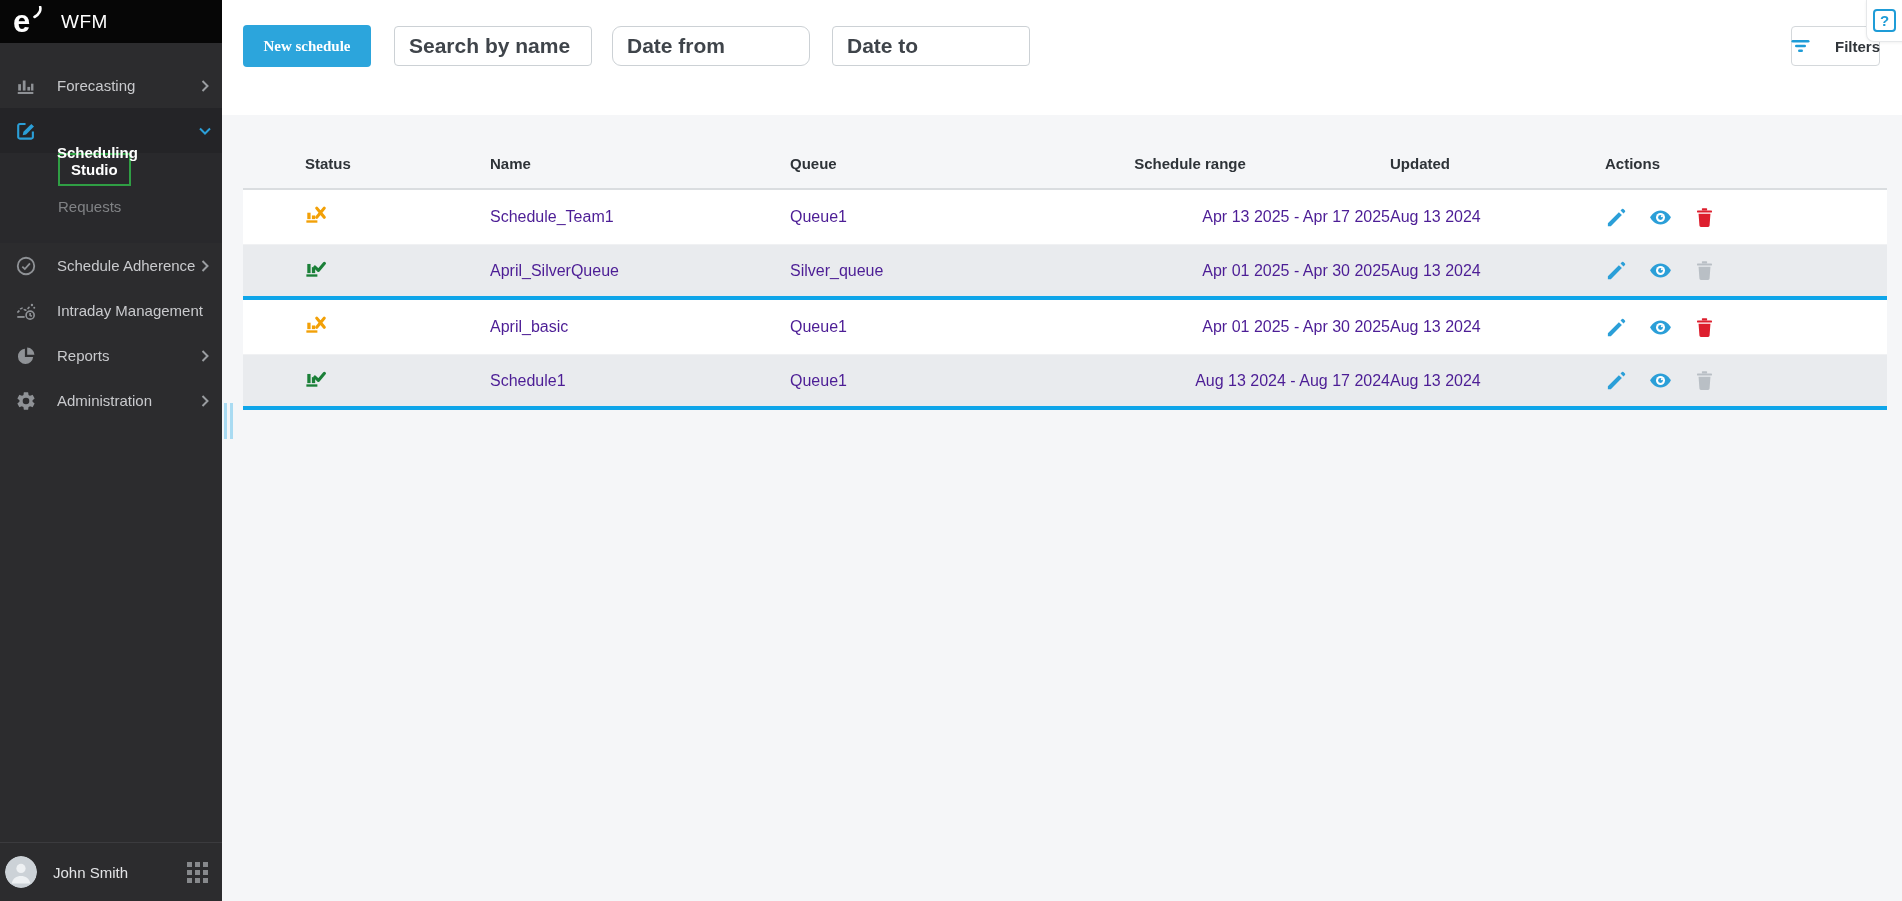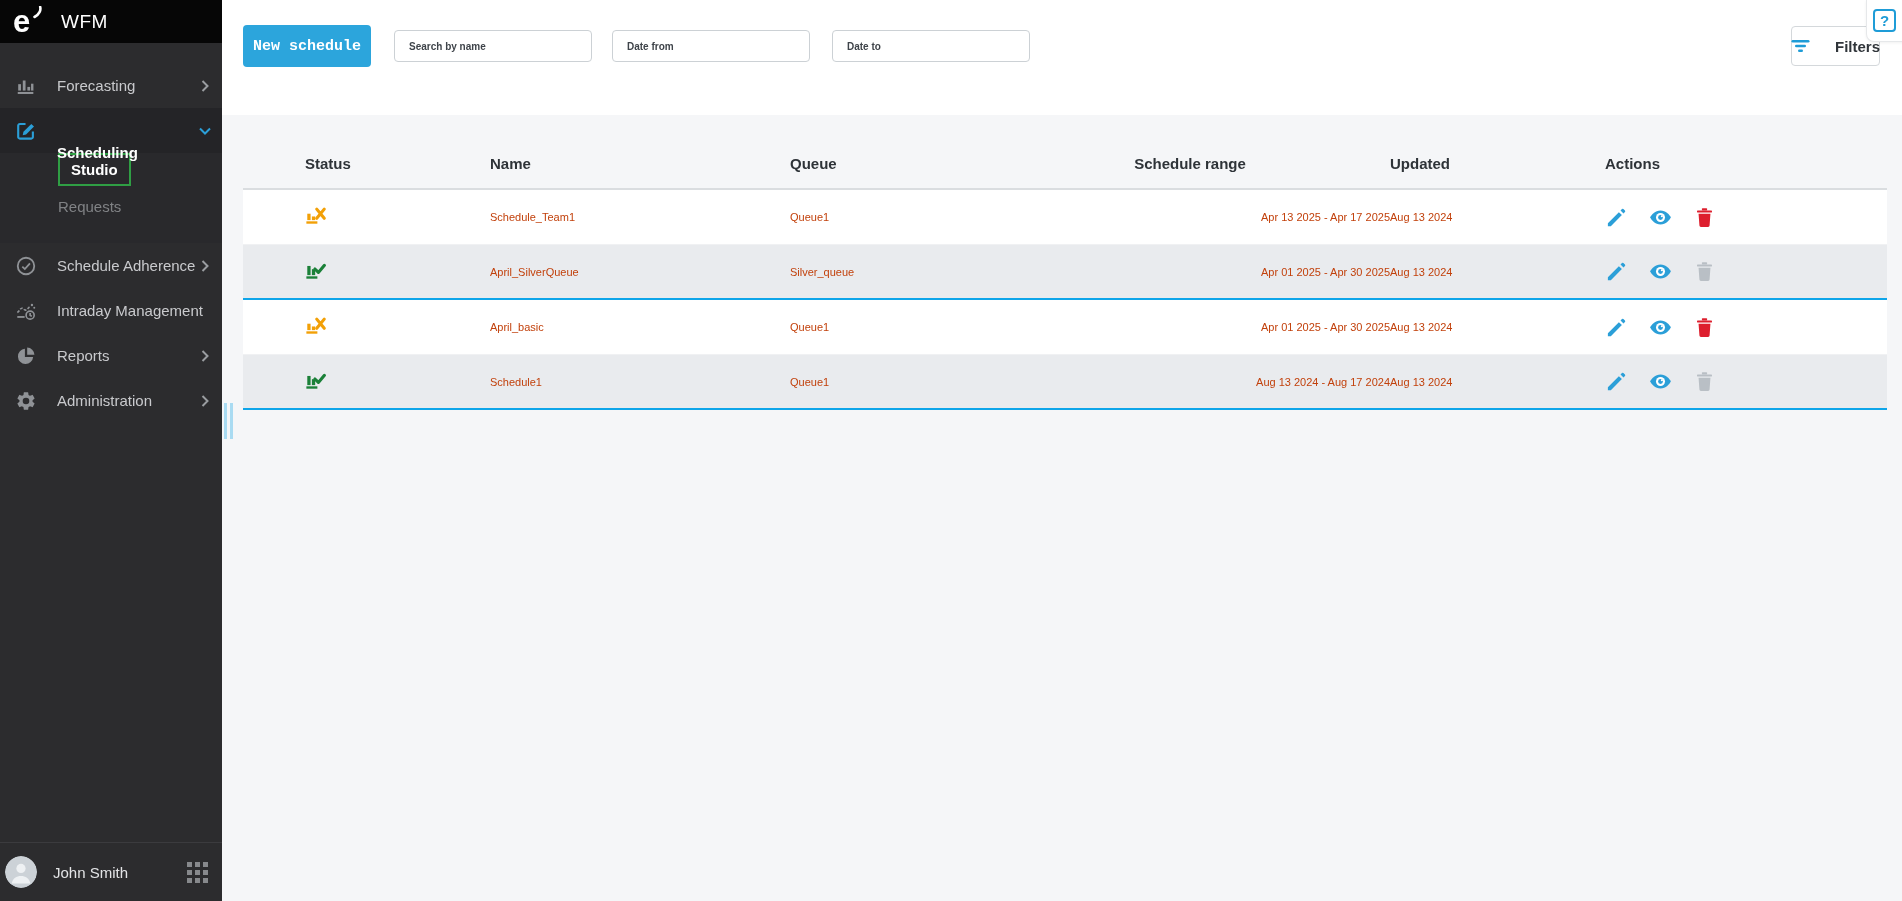"New schedule" .btn-primary { font-family: Liberation Mono, monospace -> Liberation Serif, serif }
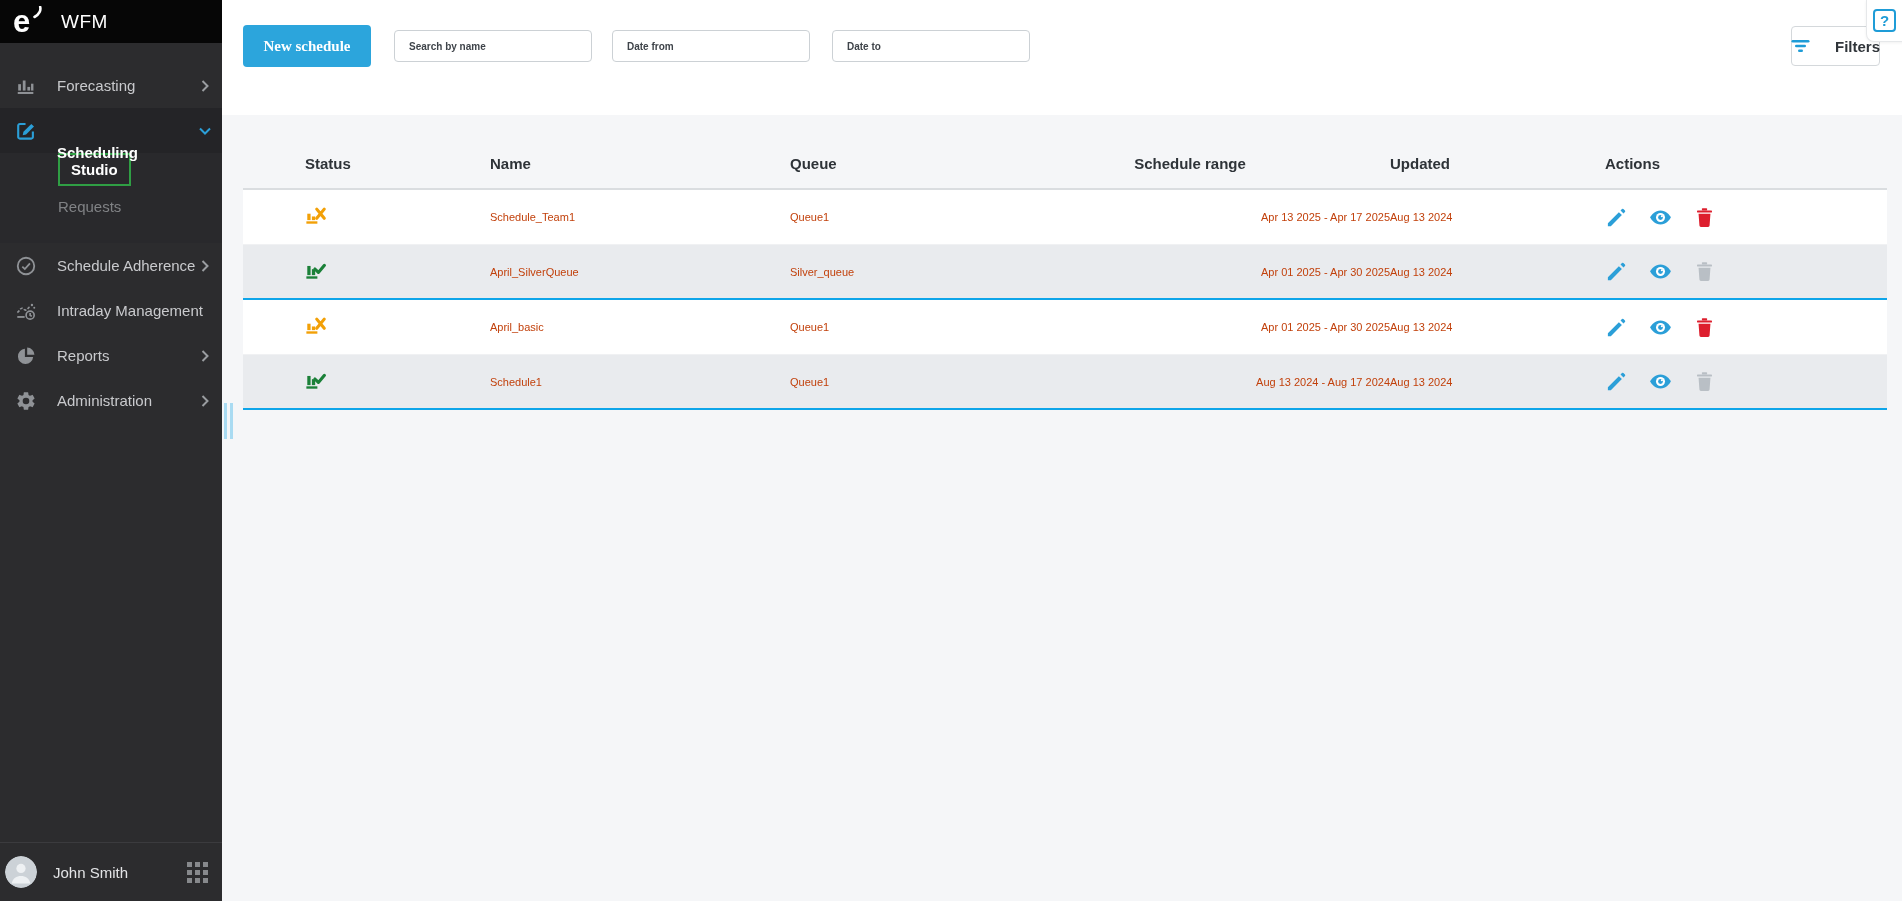"Search by name" .tb-input { font-size: 10px -> 21px; height: 32px -> 40px }
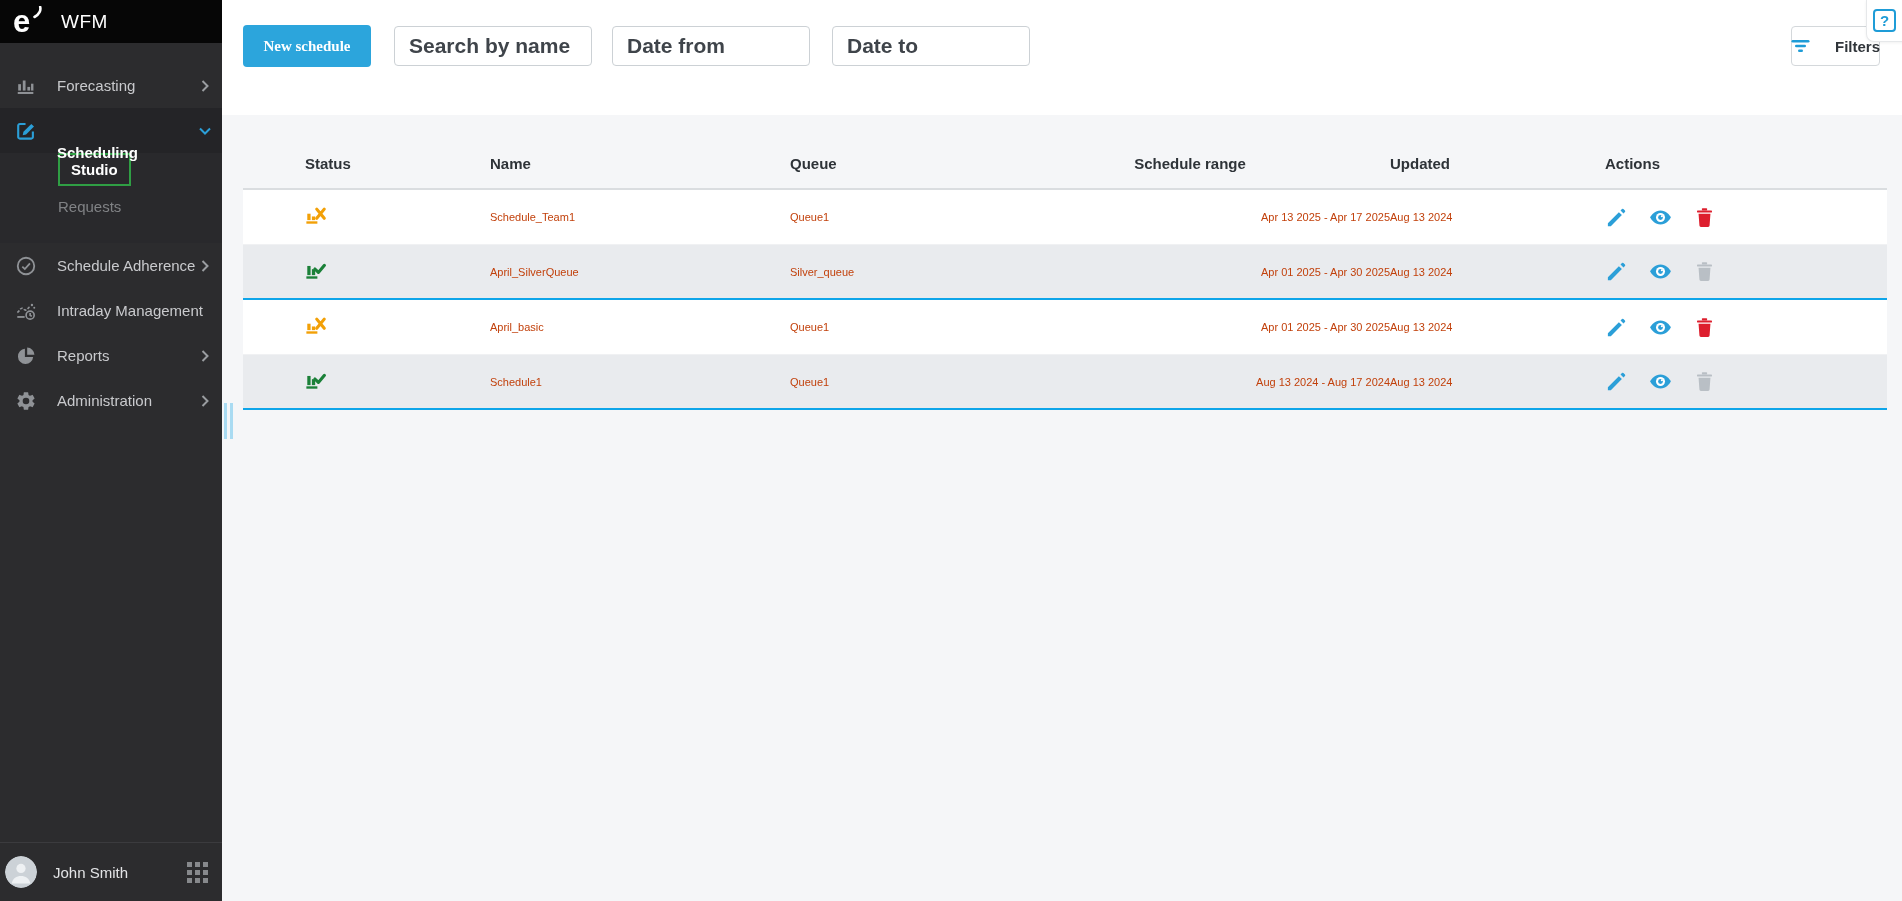"Date from" .in-from { border-radius: none -> 9px }
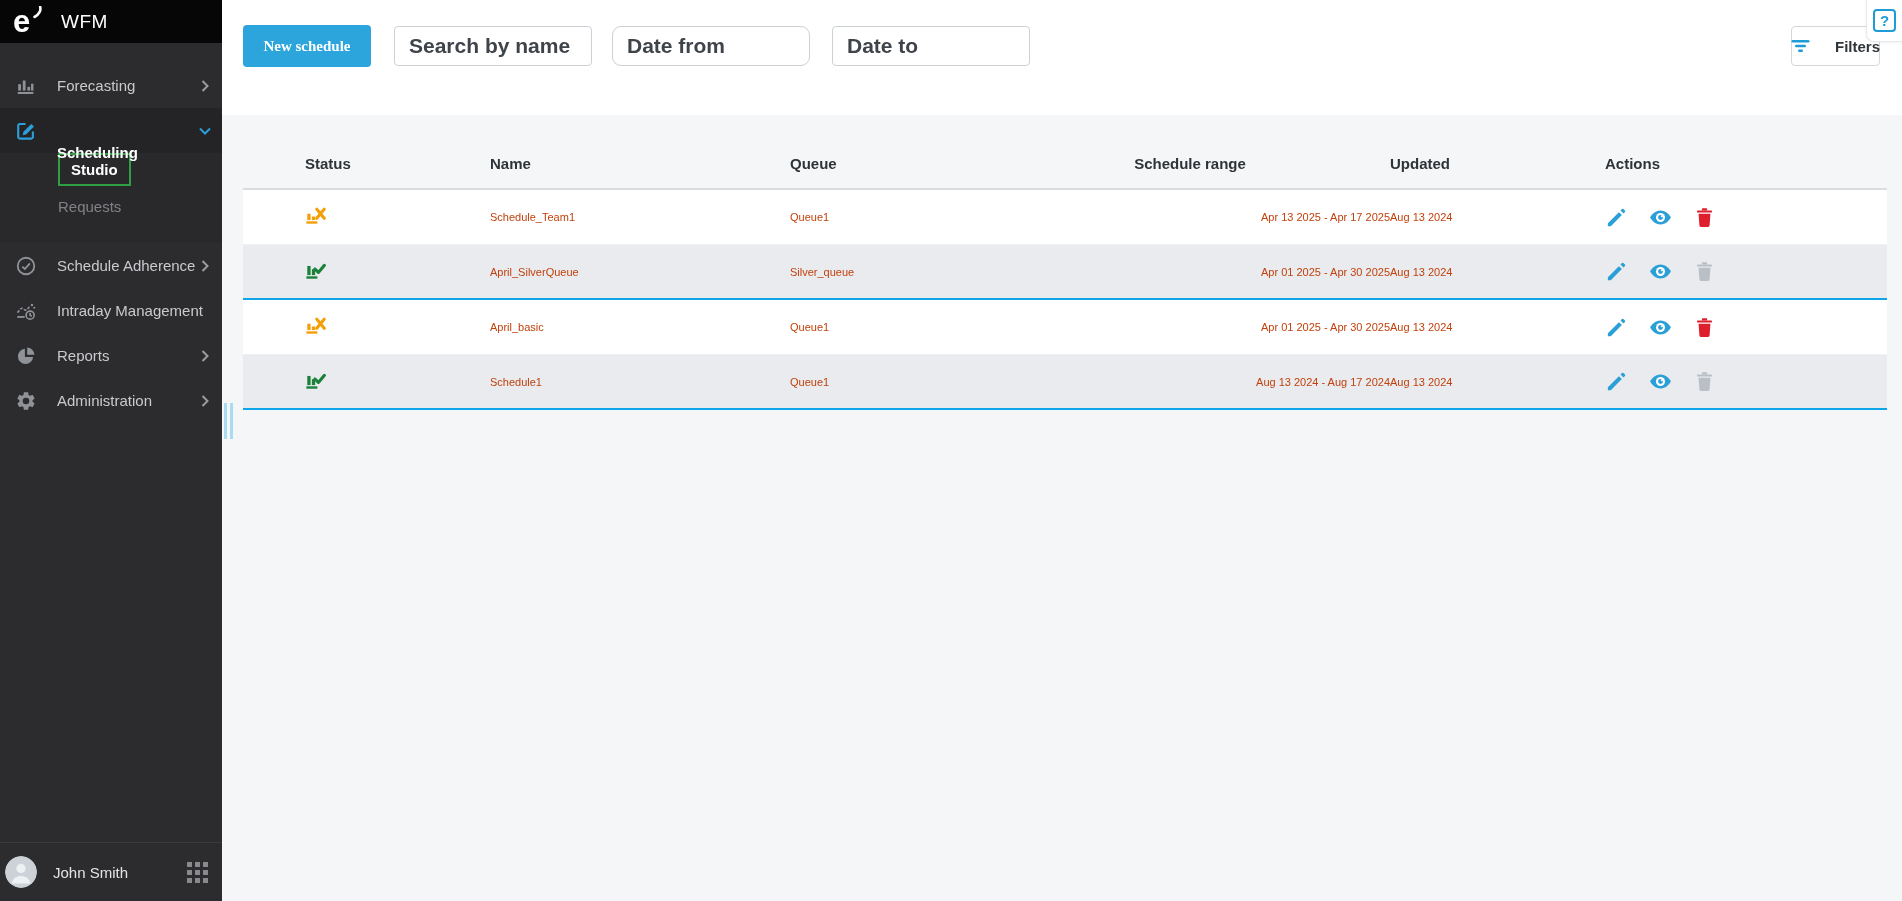"Schedule_Team1" .trow { color: #c2410c -> #4c1d95; font-size: 11px -> 16px }
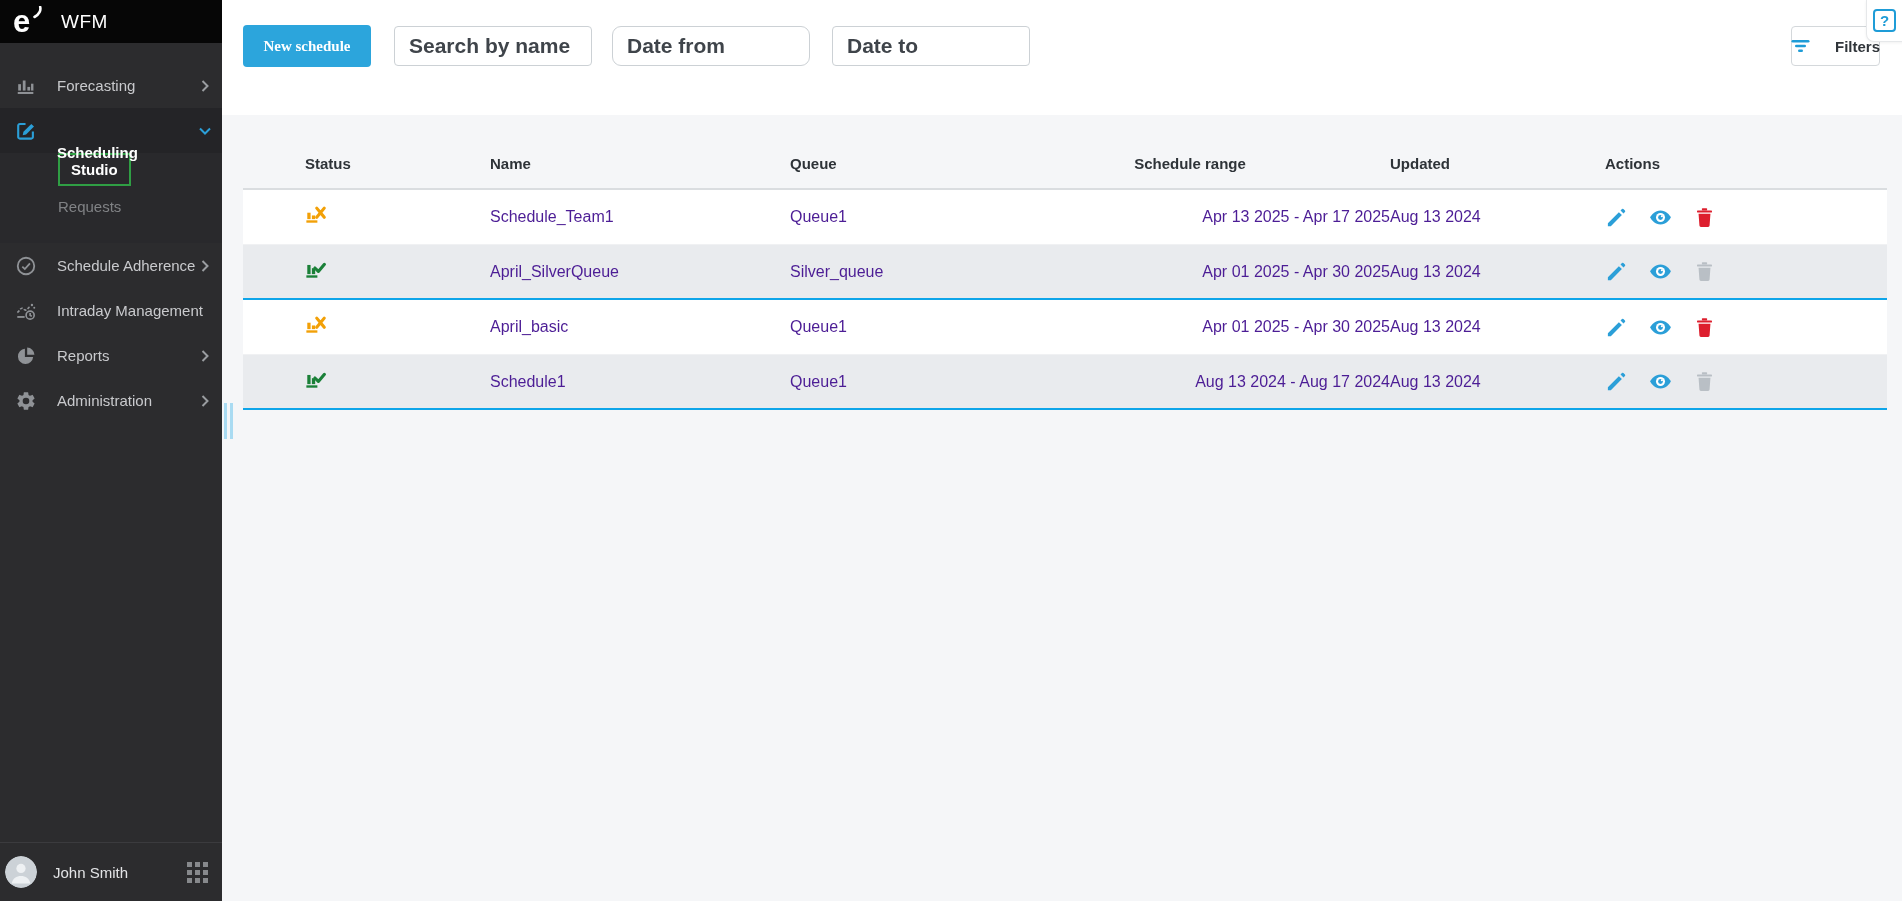"April_SilverQueue" .trow.alt { border-bottom: 2px solid #0ea5e9 -> 4px solid #0ea5e9 }
